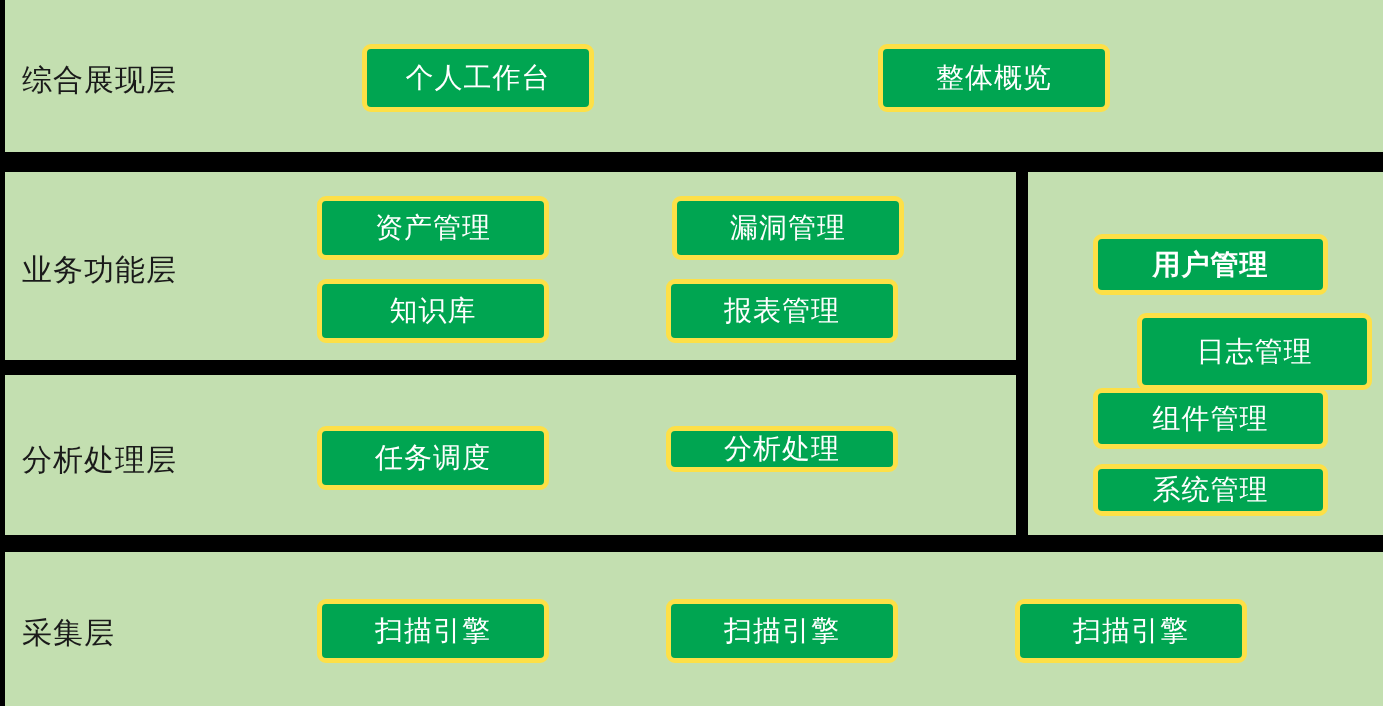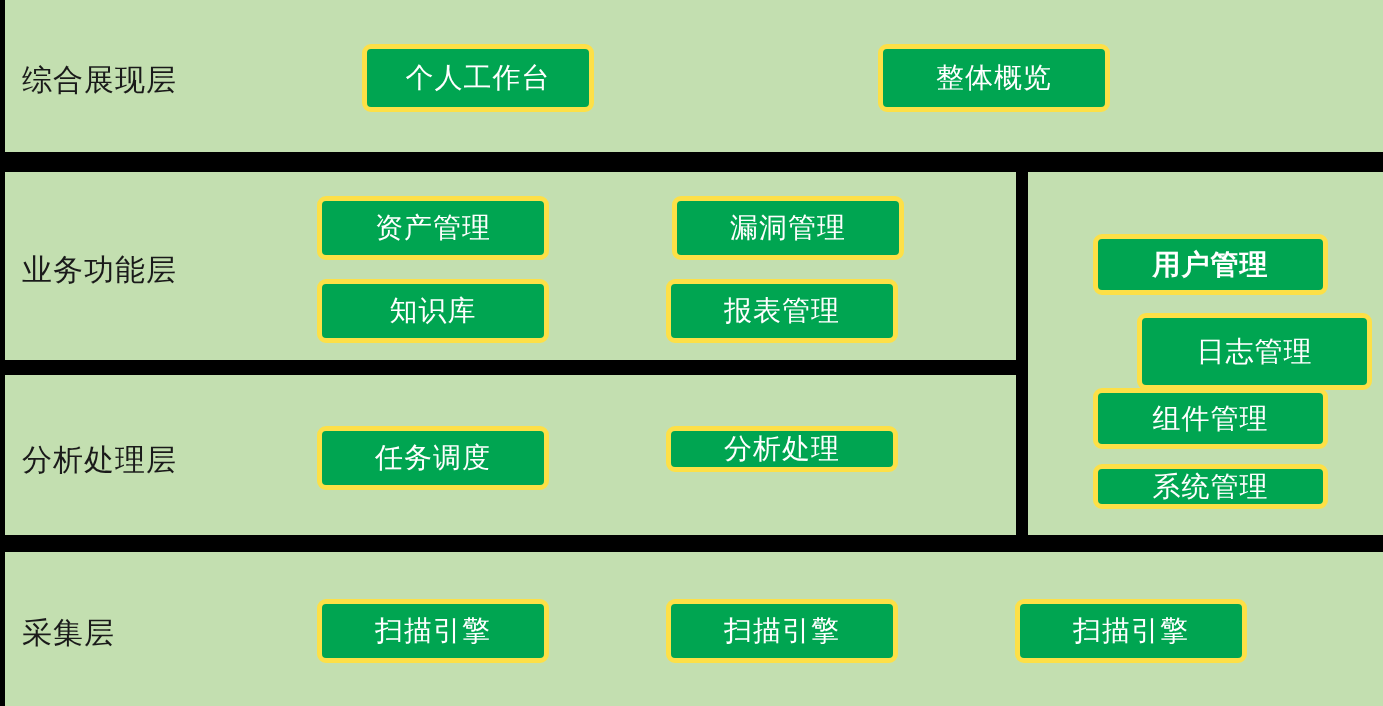"系统管理" div.node { height: 45px -> 52px }
